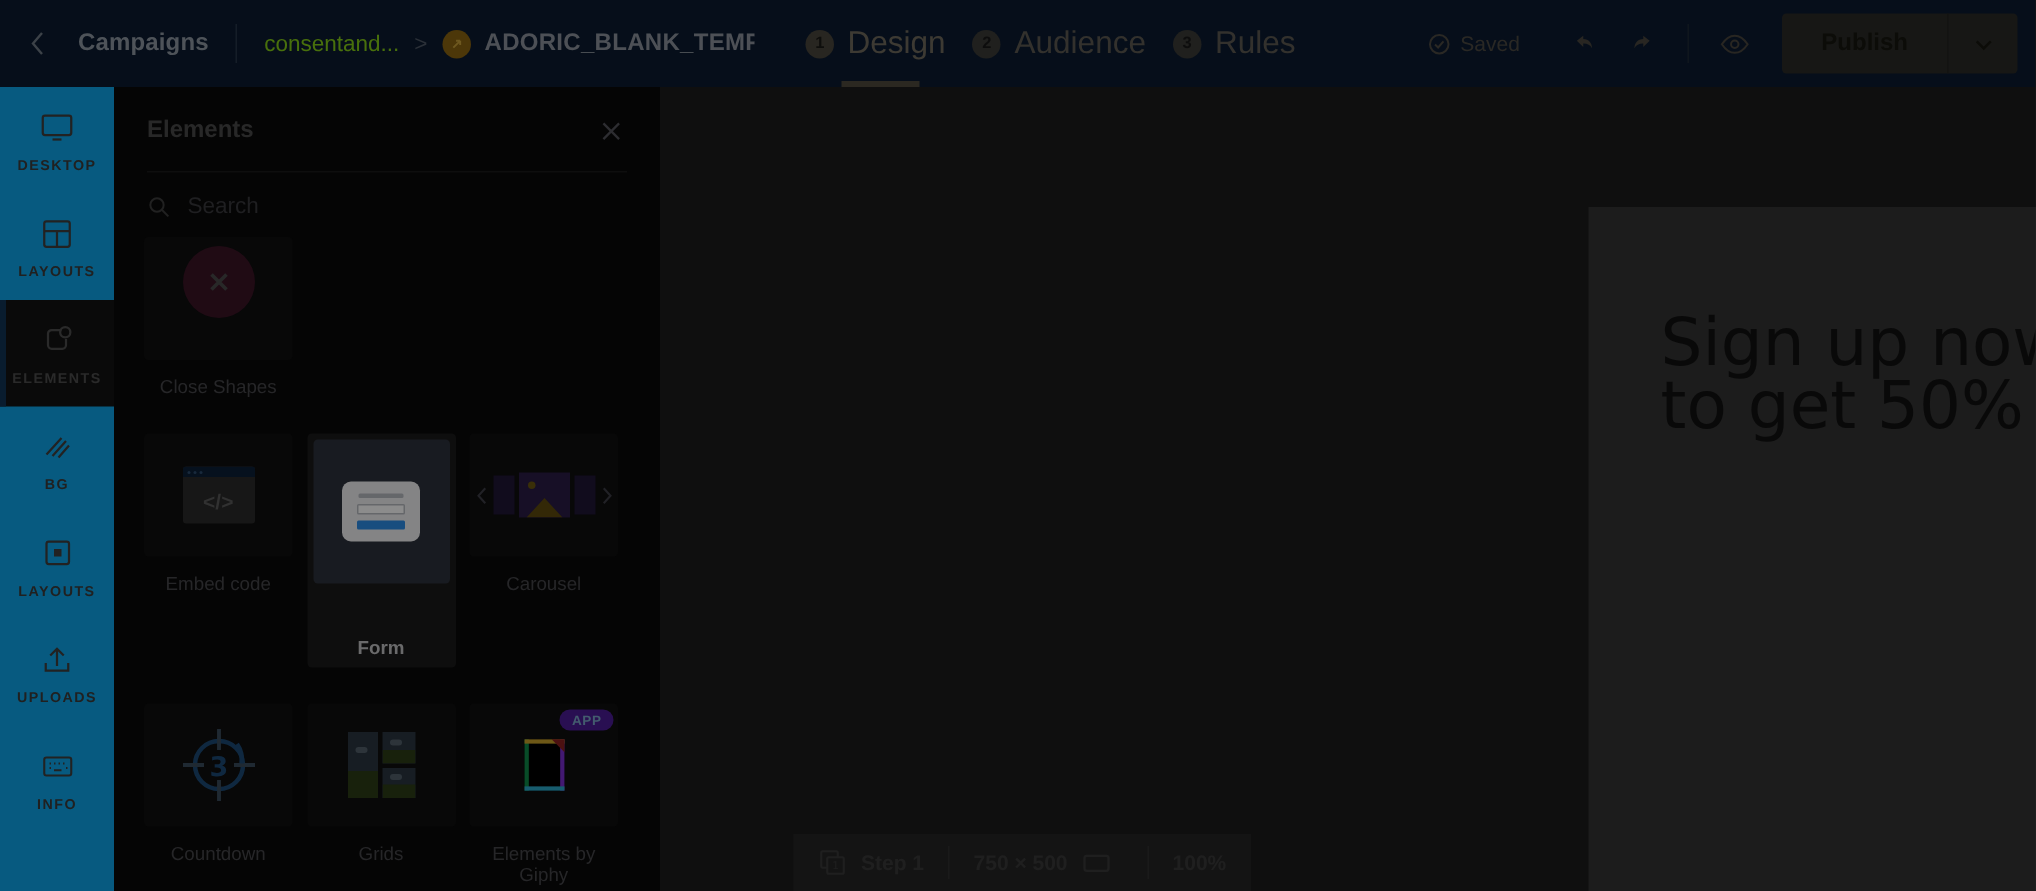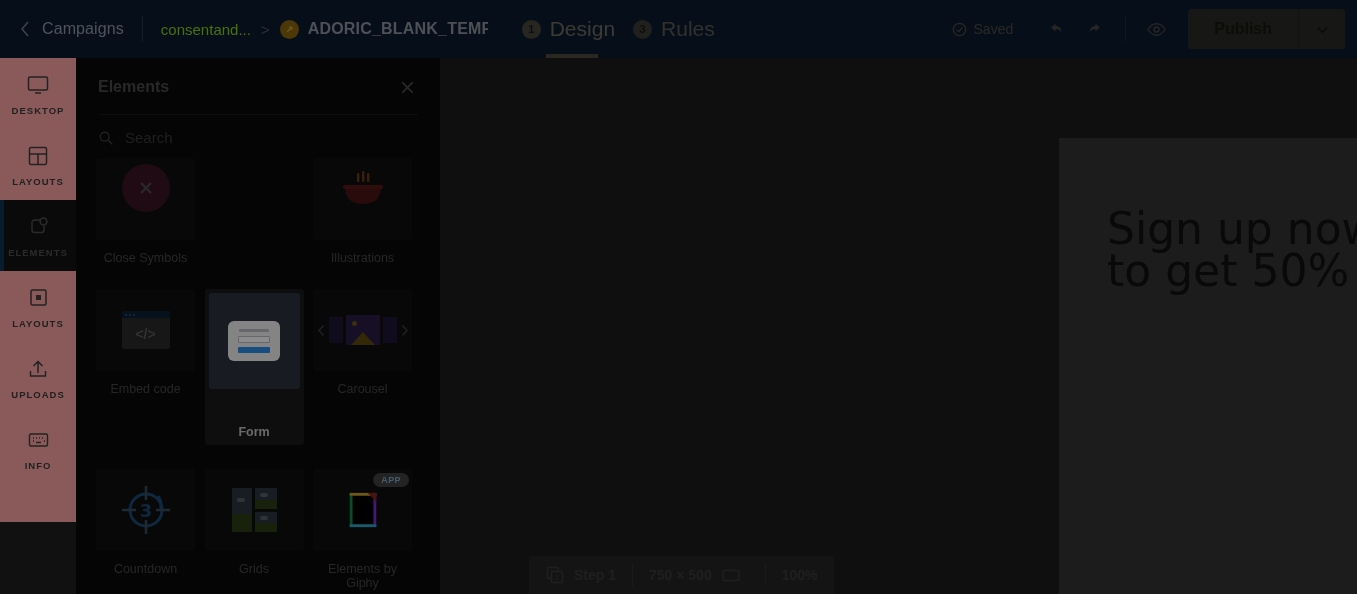"Campaigns" .hdr-campaigns { font-weight: normal -> bold; margin-left: 6px -> 16px }
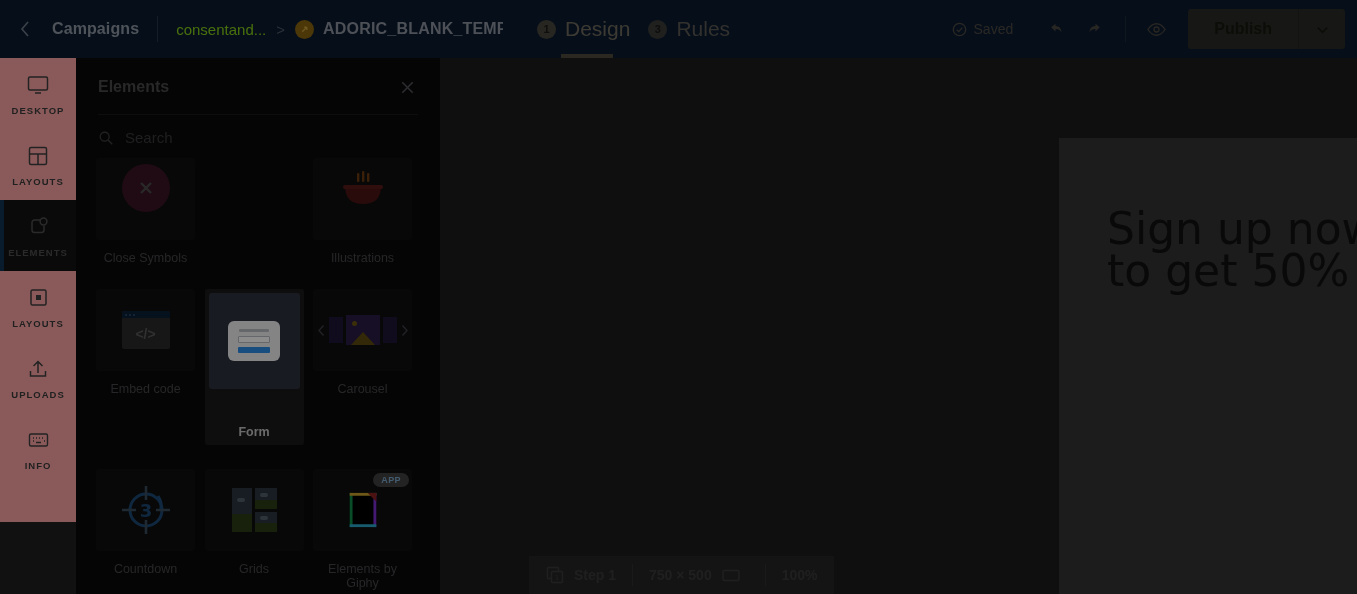"Audience" div.step { html: none -> <div> <div>2</div> <div>Audience</div> </div> }
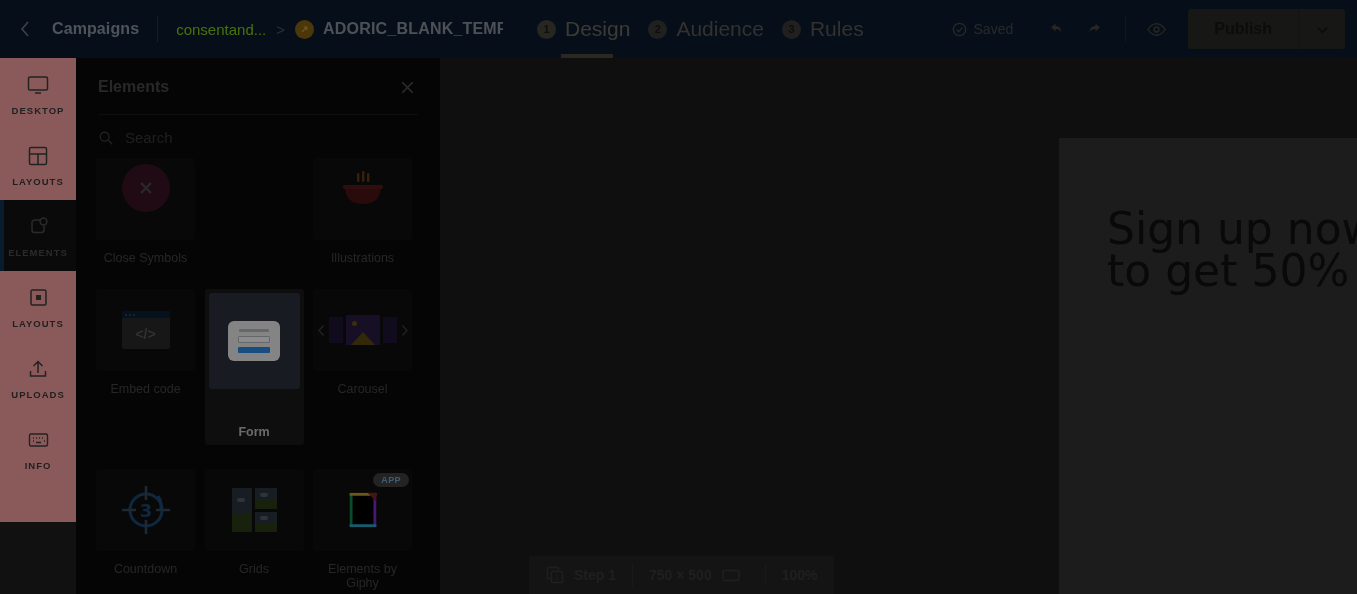"DESKTOP" .rail { background: #fca5a5 -> #0ea5e9; height: 464px -> 536px }
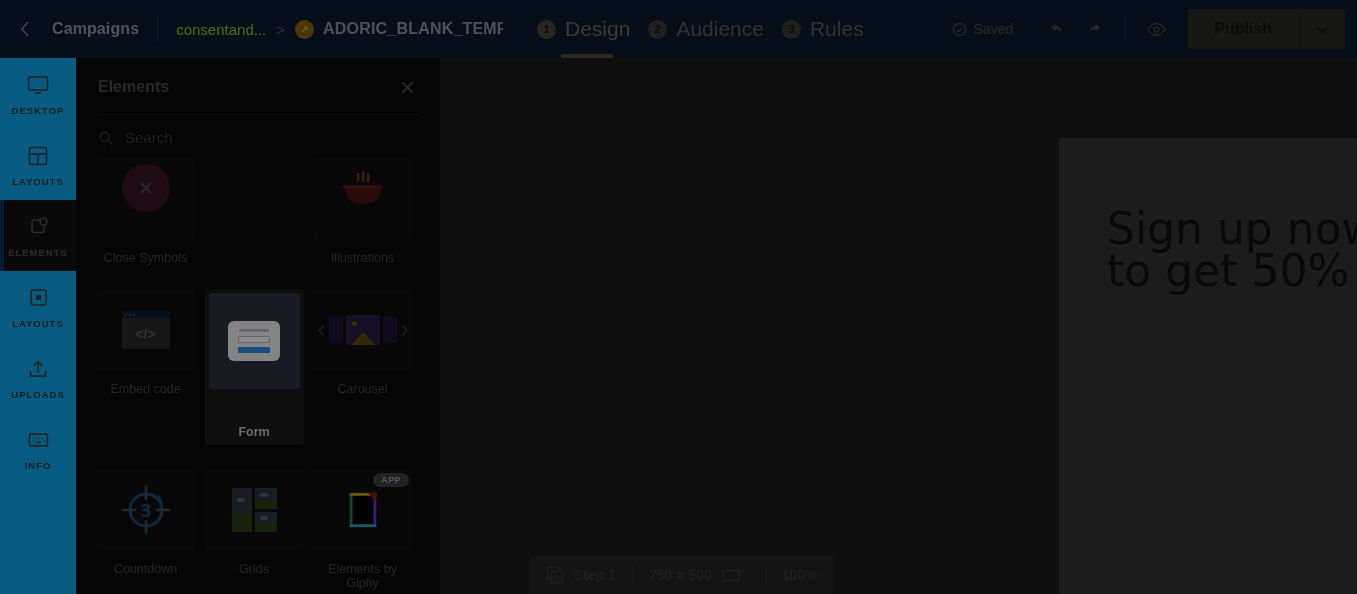"Close Symbols" div.tile-label { text: Symbols -> Shapes }
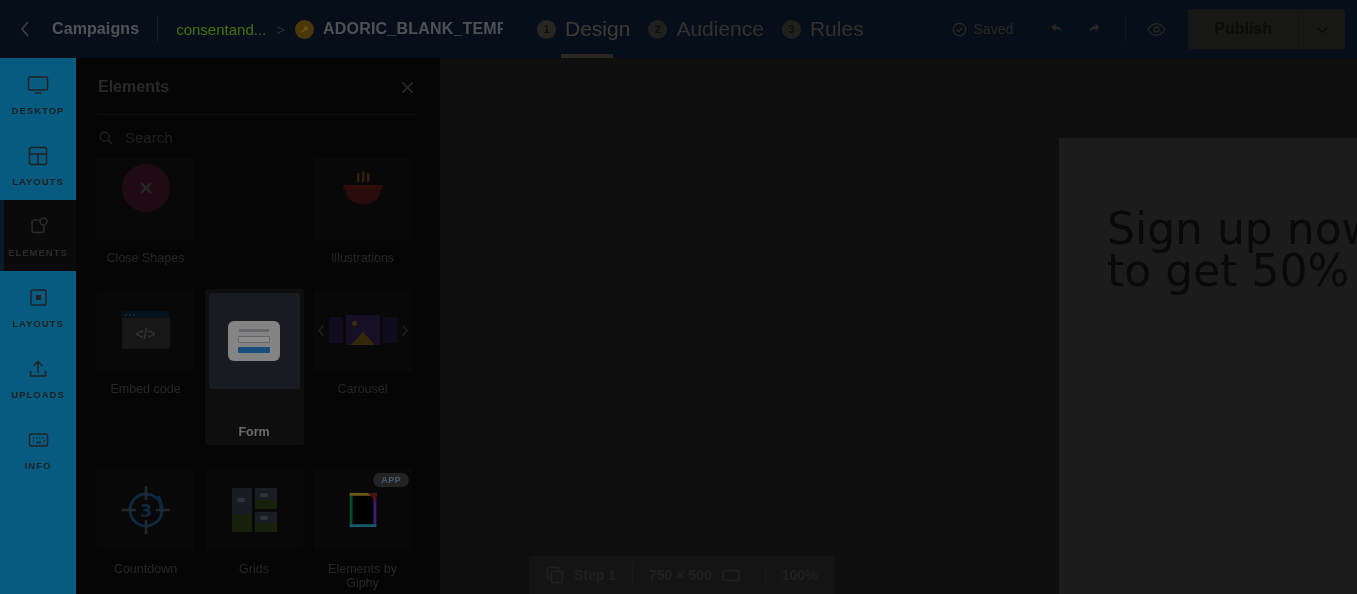"Illustrations" div.tile { html: <div> <div> <svg> <path></path> <rect></rect> <rect></rect> <rect></rect> <rect></rect> </svg> </div> <div>Illustrations</div> </div> -> none }
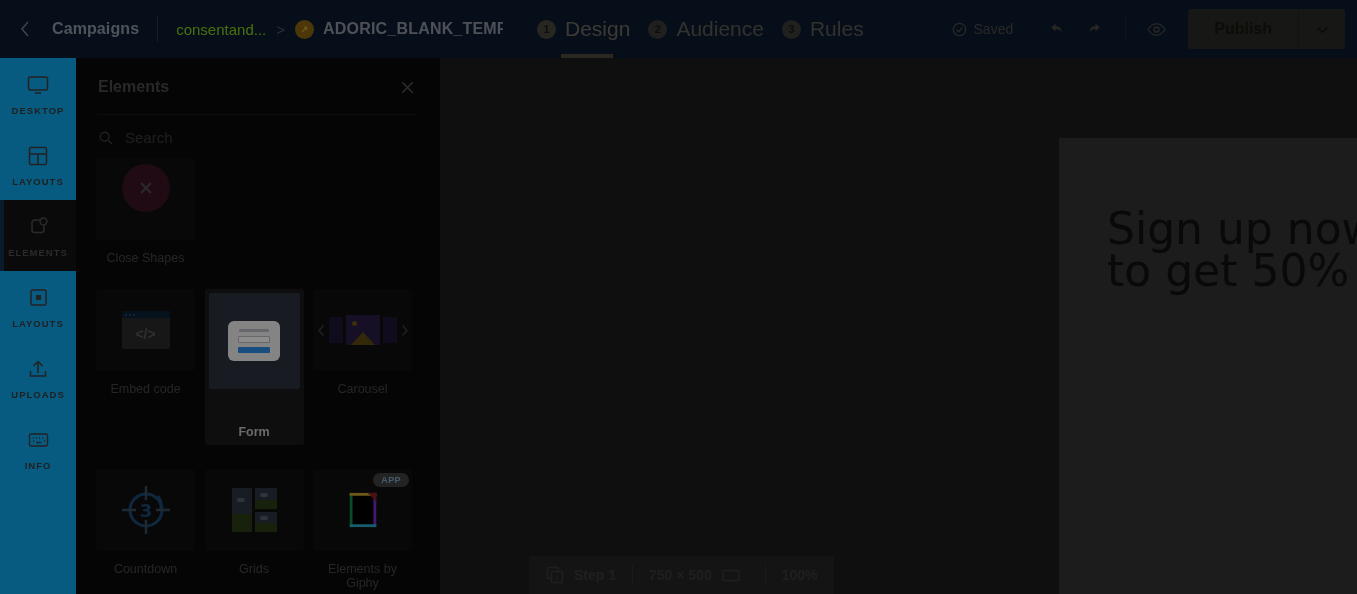"BG" div.rail-item { html: none -> <div> <div> <svg> <path></path> </svg> </div> <div>BG</div> </div> }
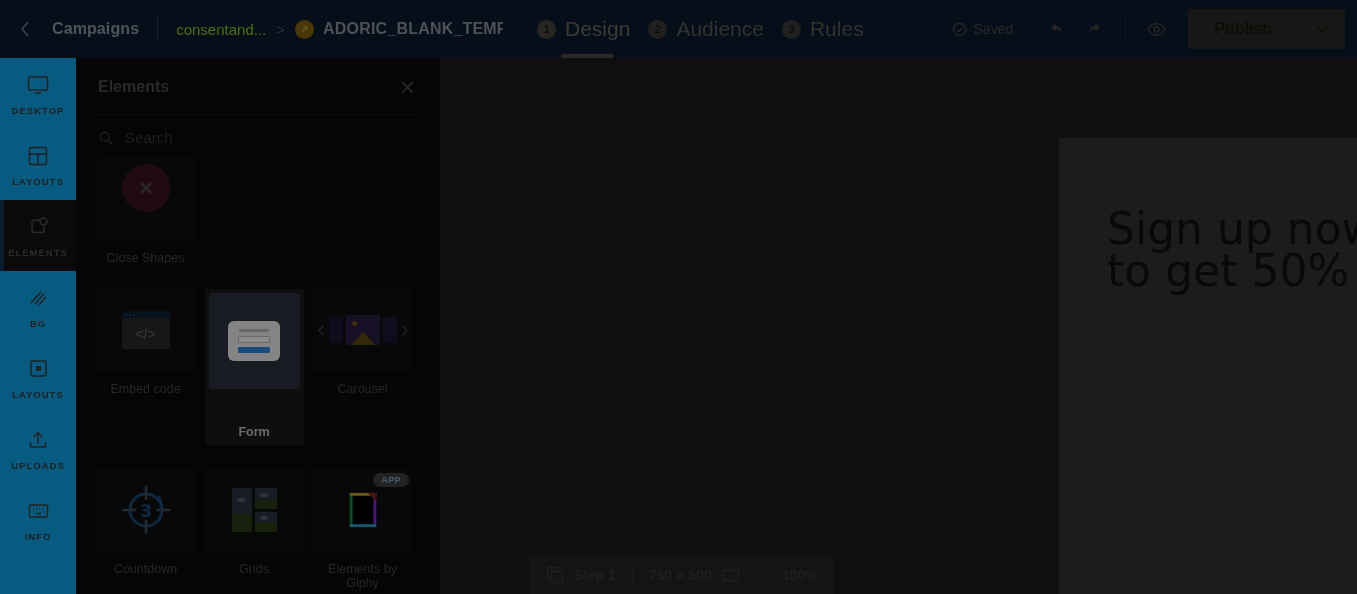"APP" .badge-app { background: #404040 -> #4c1d95 }
